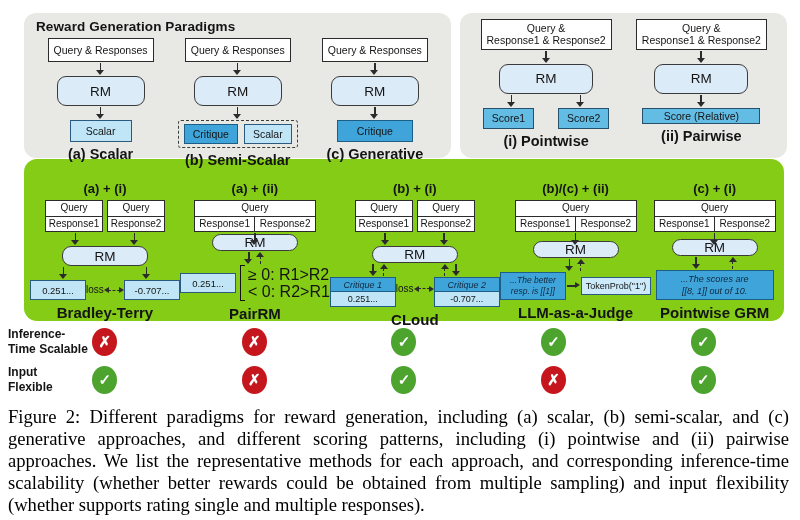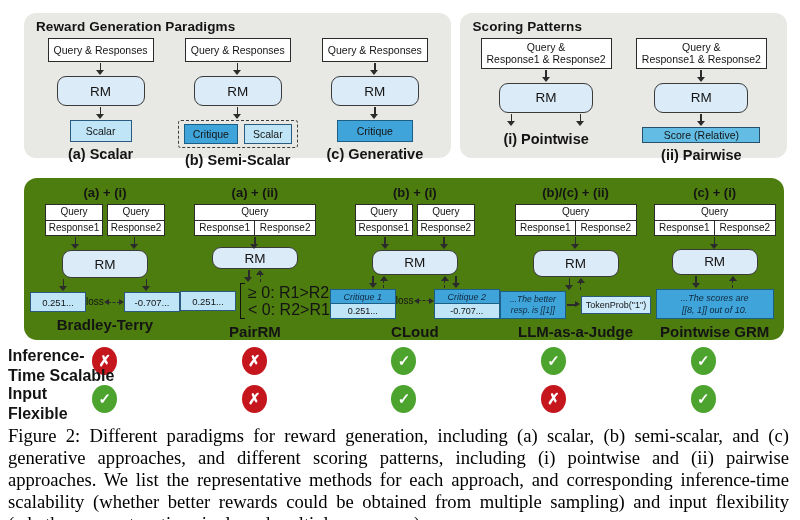"Scoring Patterns" div.ptitle { html: <div>Scoring Patterns</div> -> none }
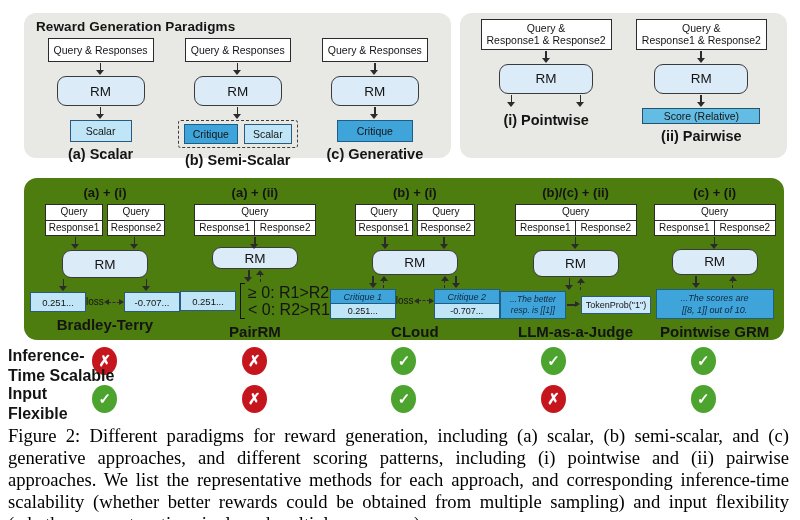"Score1" div.outrow { html: none -> <div> <div>Score1</div> <div>Score2</div> </div> }
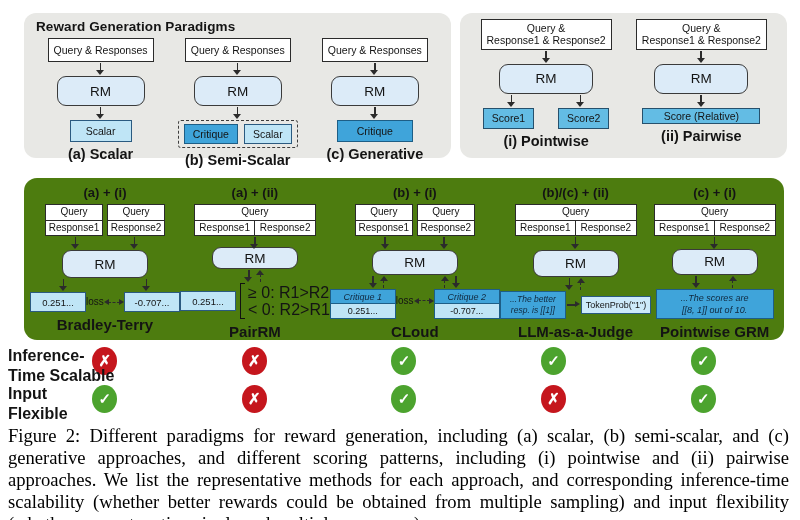"(a) + (i)" .pink { background: #4d7c0f -> #84cc16; margin: 20px 16px 0 24px -> 1px 16px 0 24px; padding: 6px 6px 0 -> 21px 6px 0 }
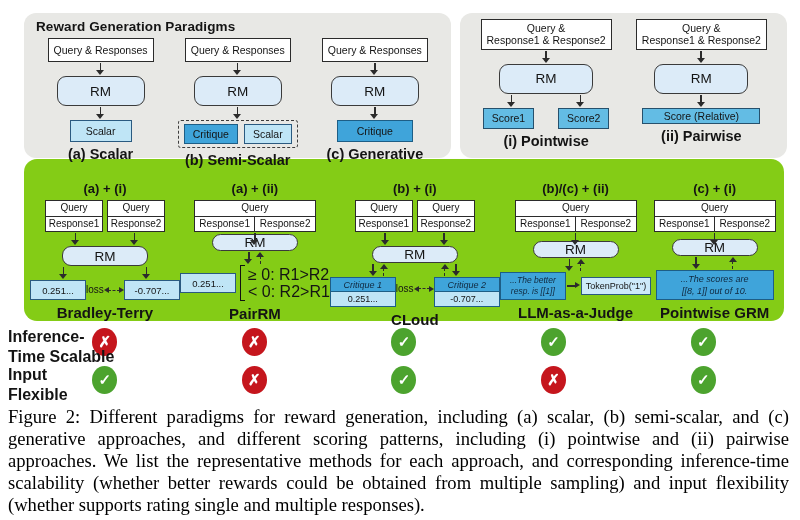"Inference-" .clabel { font-size: 16px -> 12px }
